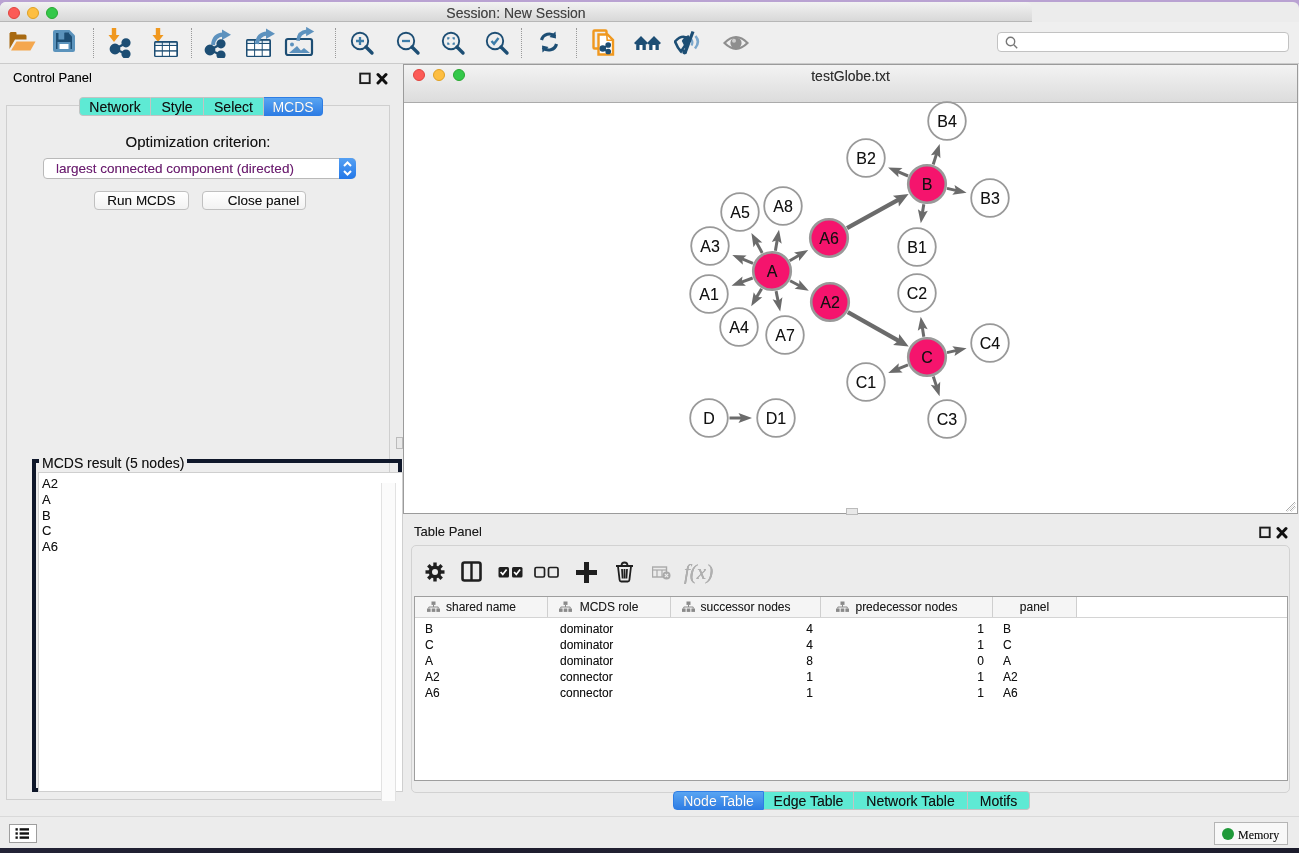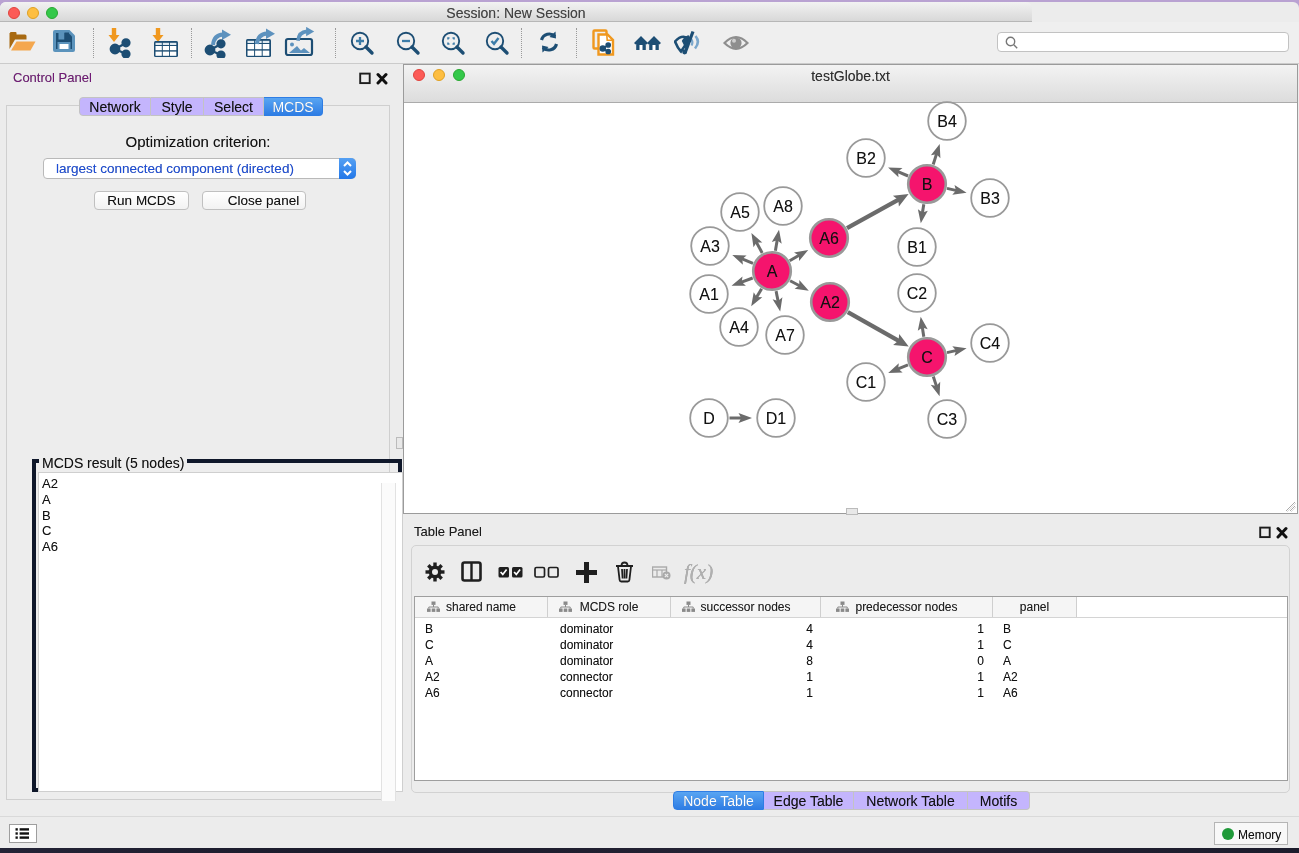"Control Panel" #cp-title { color: #701a75 -> #000000 }
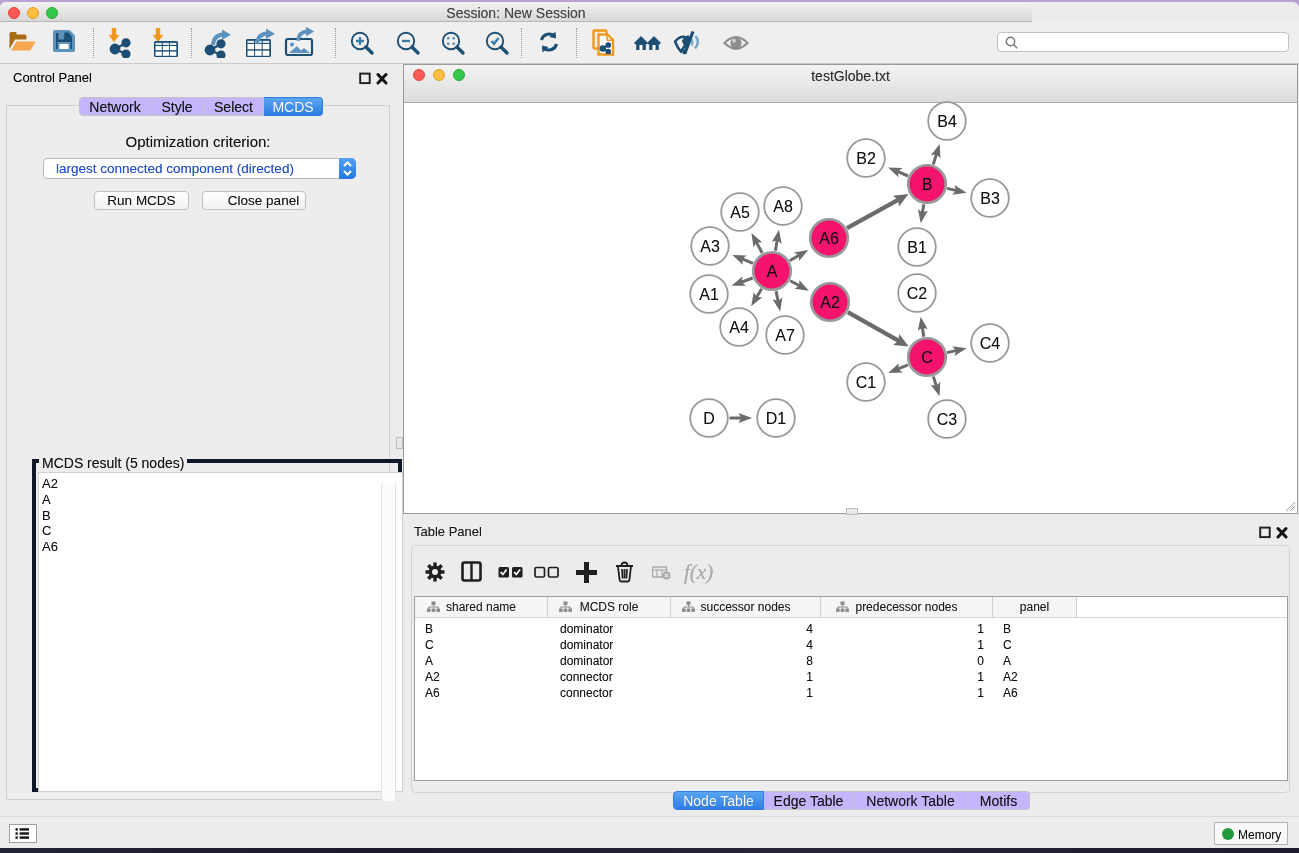"Network" .tab { background: #c4b5fd -> #5eead4 }
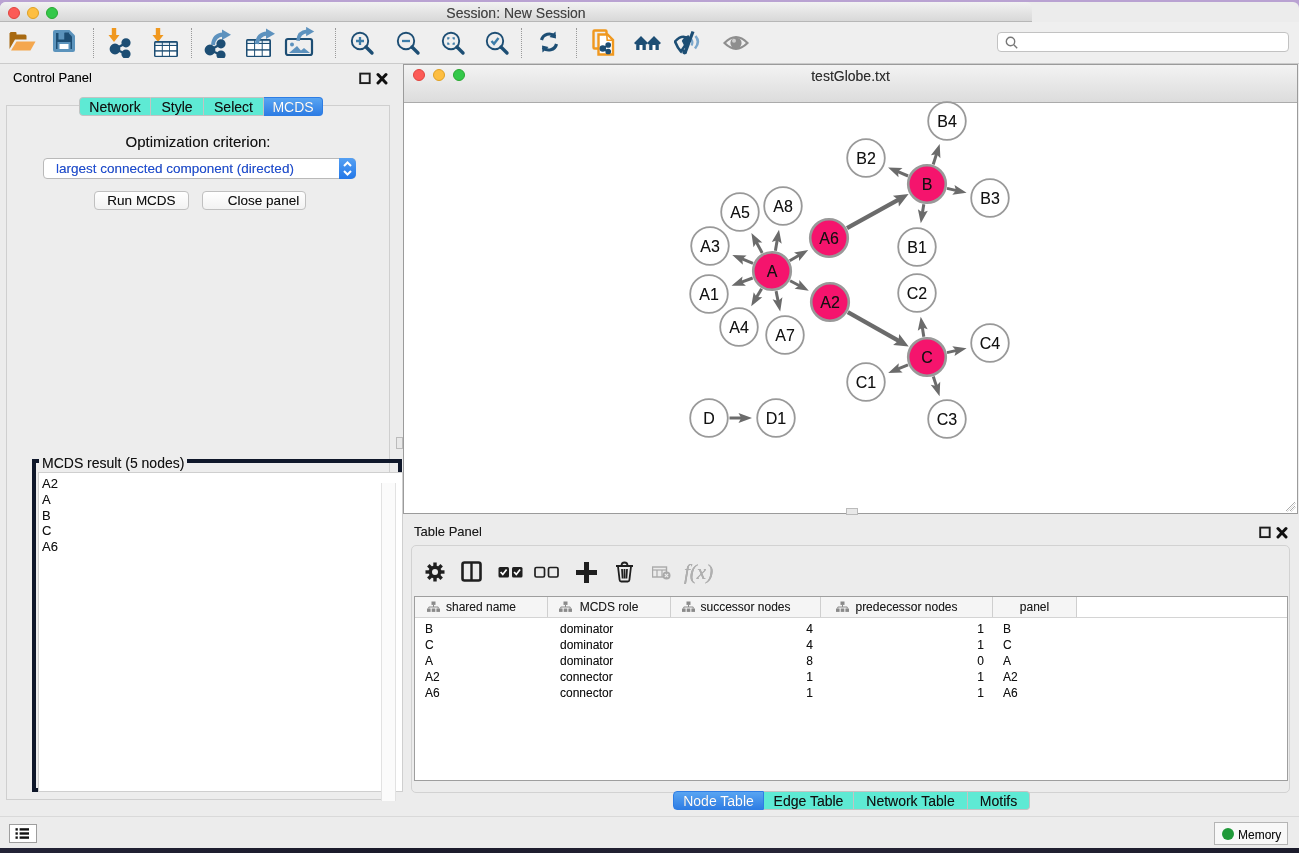"largest connected component (directed)" #dropdown { color: #1d4ed8 -> #701a75 }
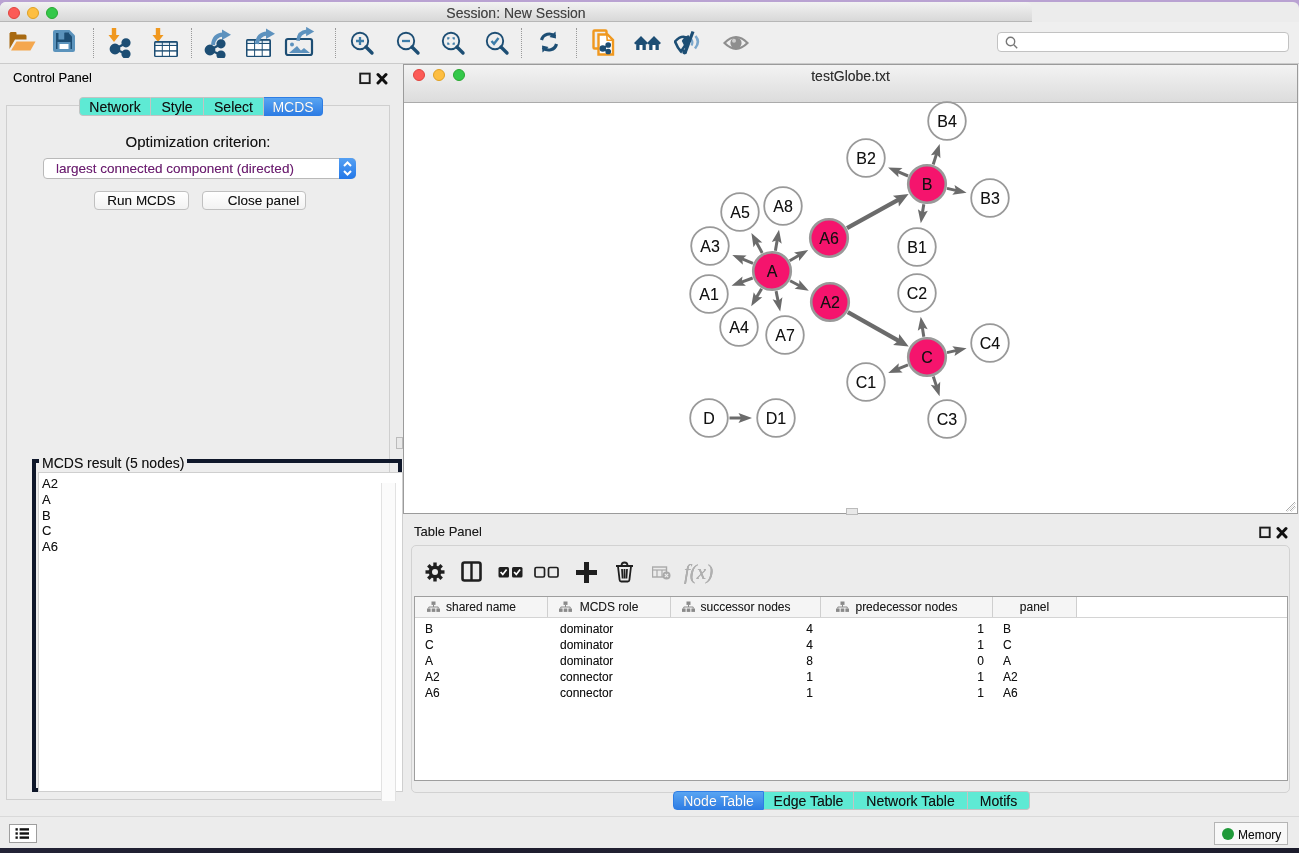"Memory" span { font-family: none -> Liberation Serif, serif }
